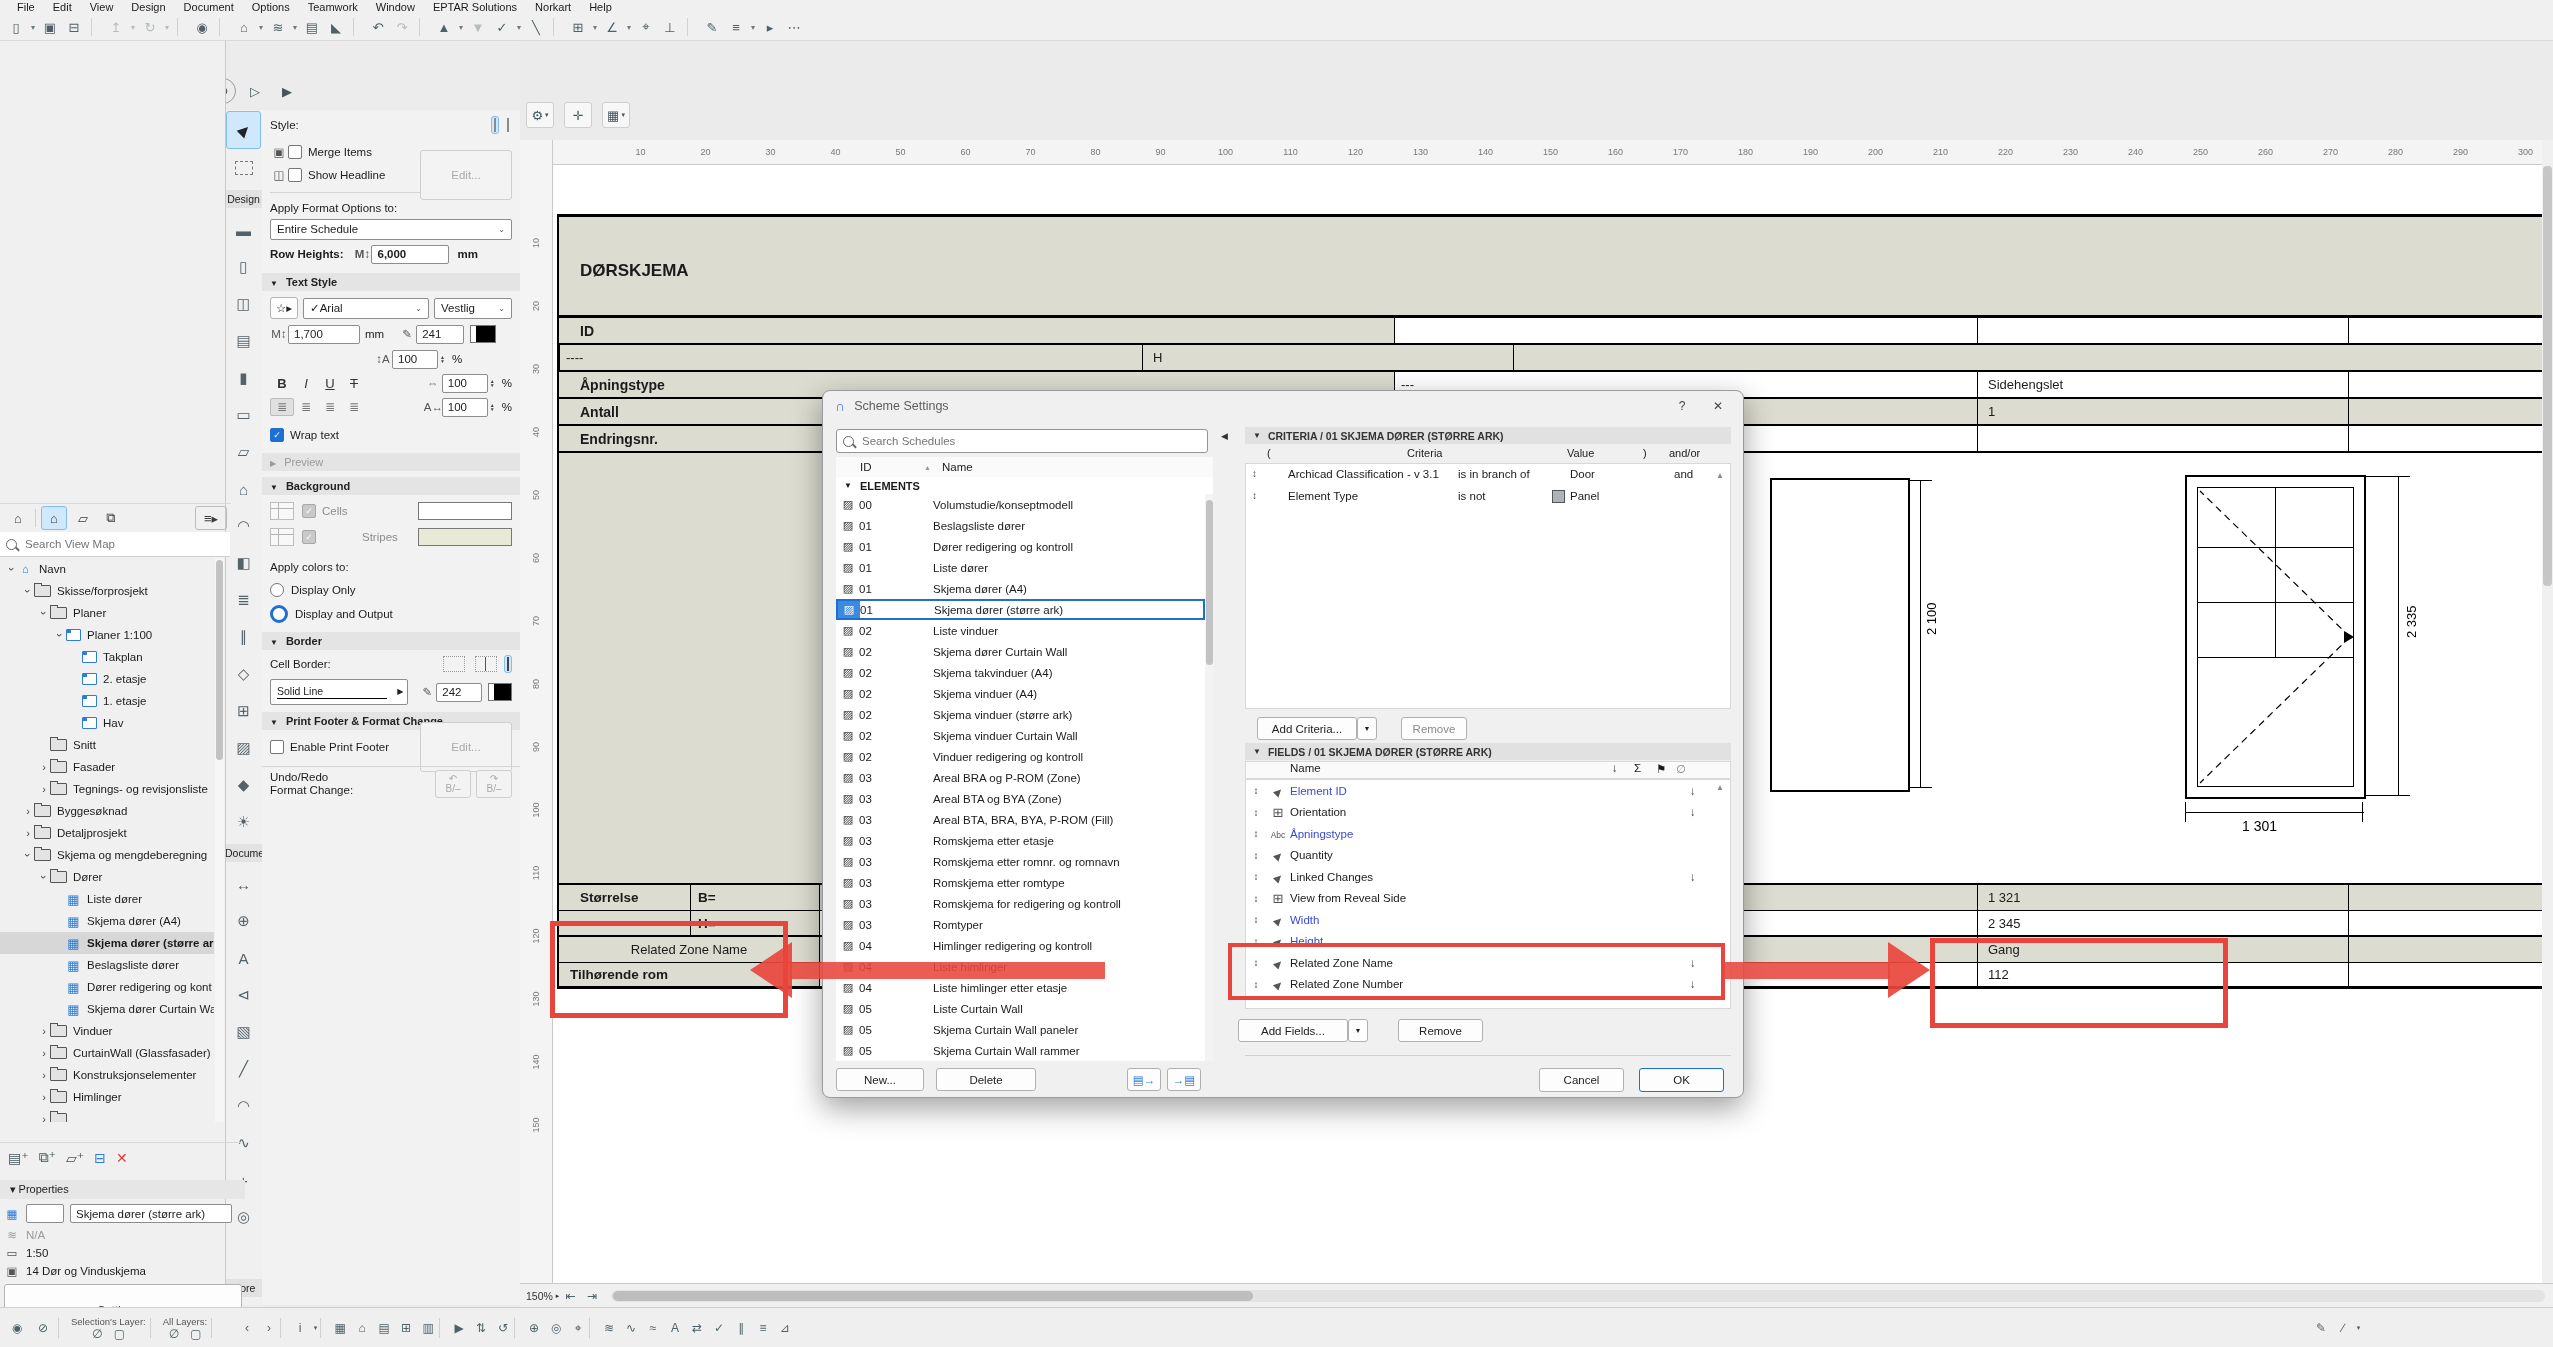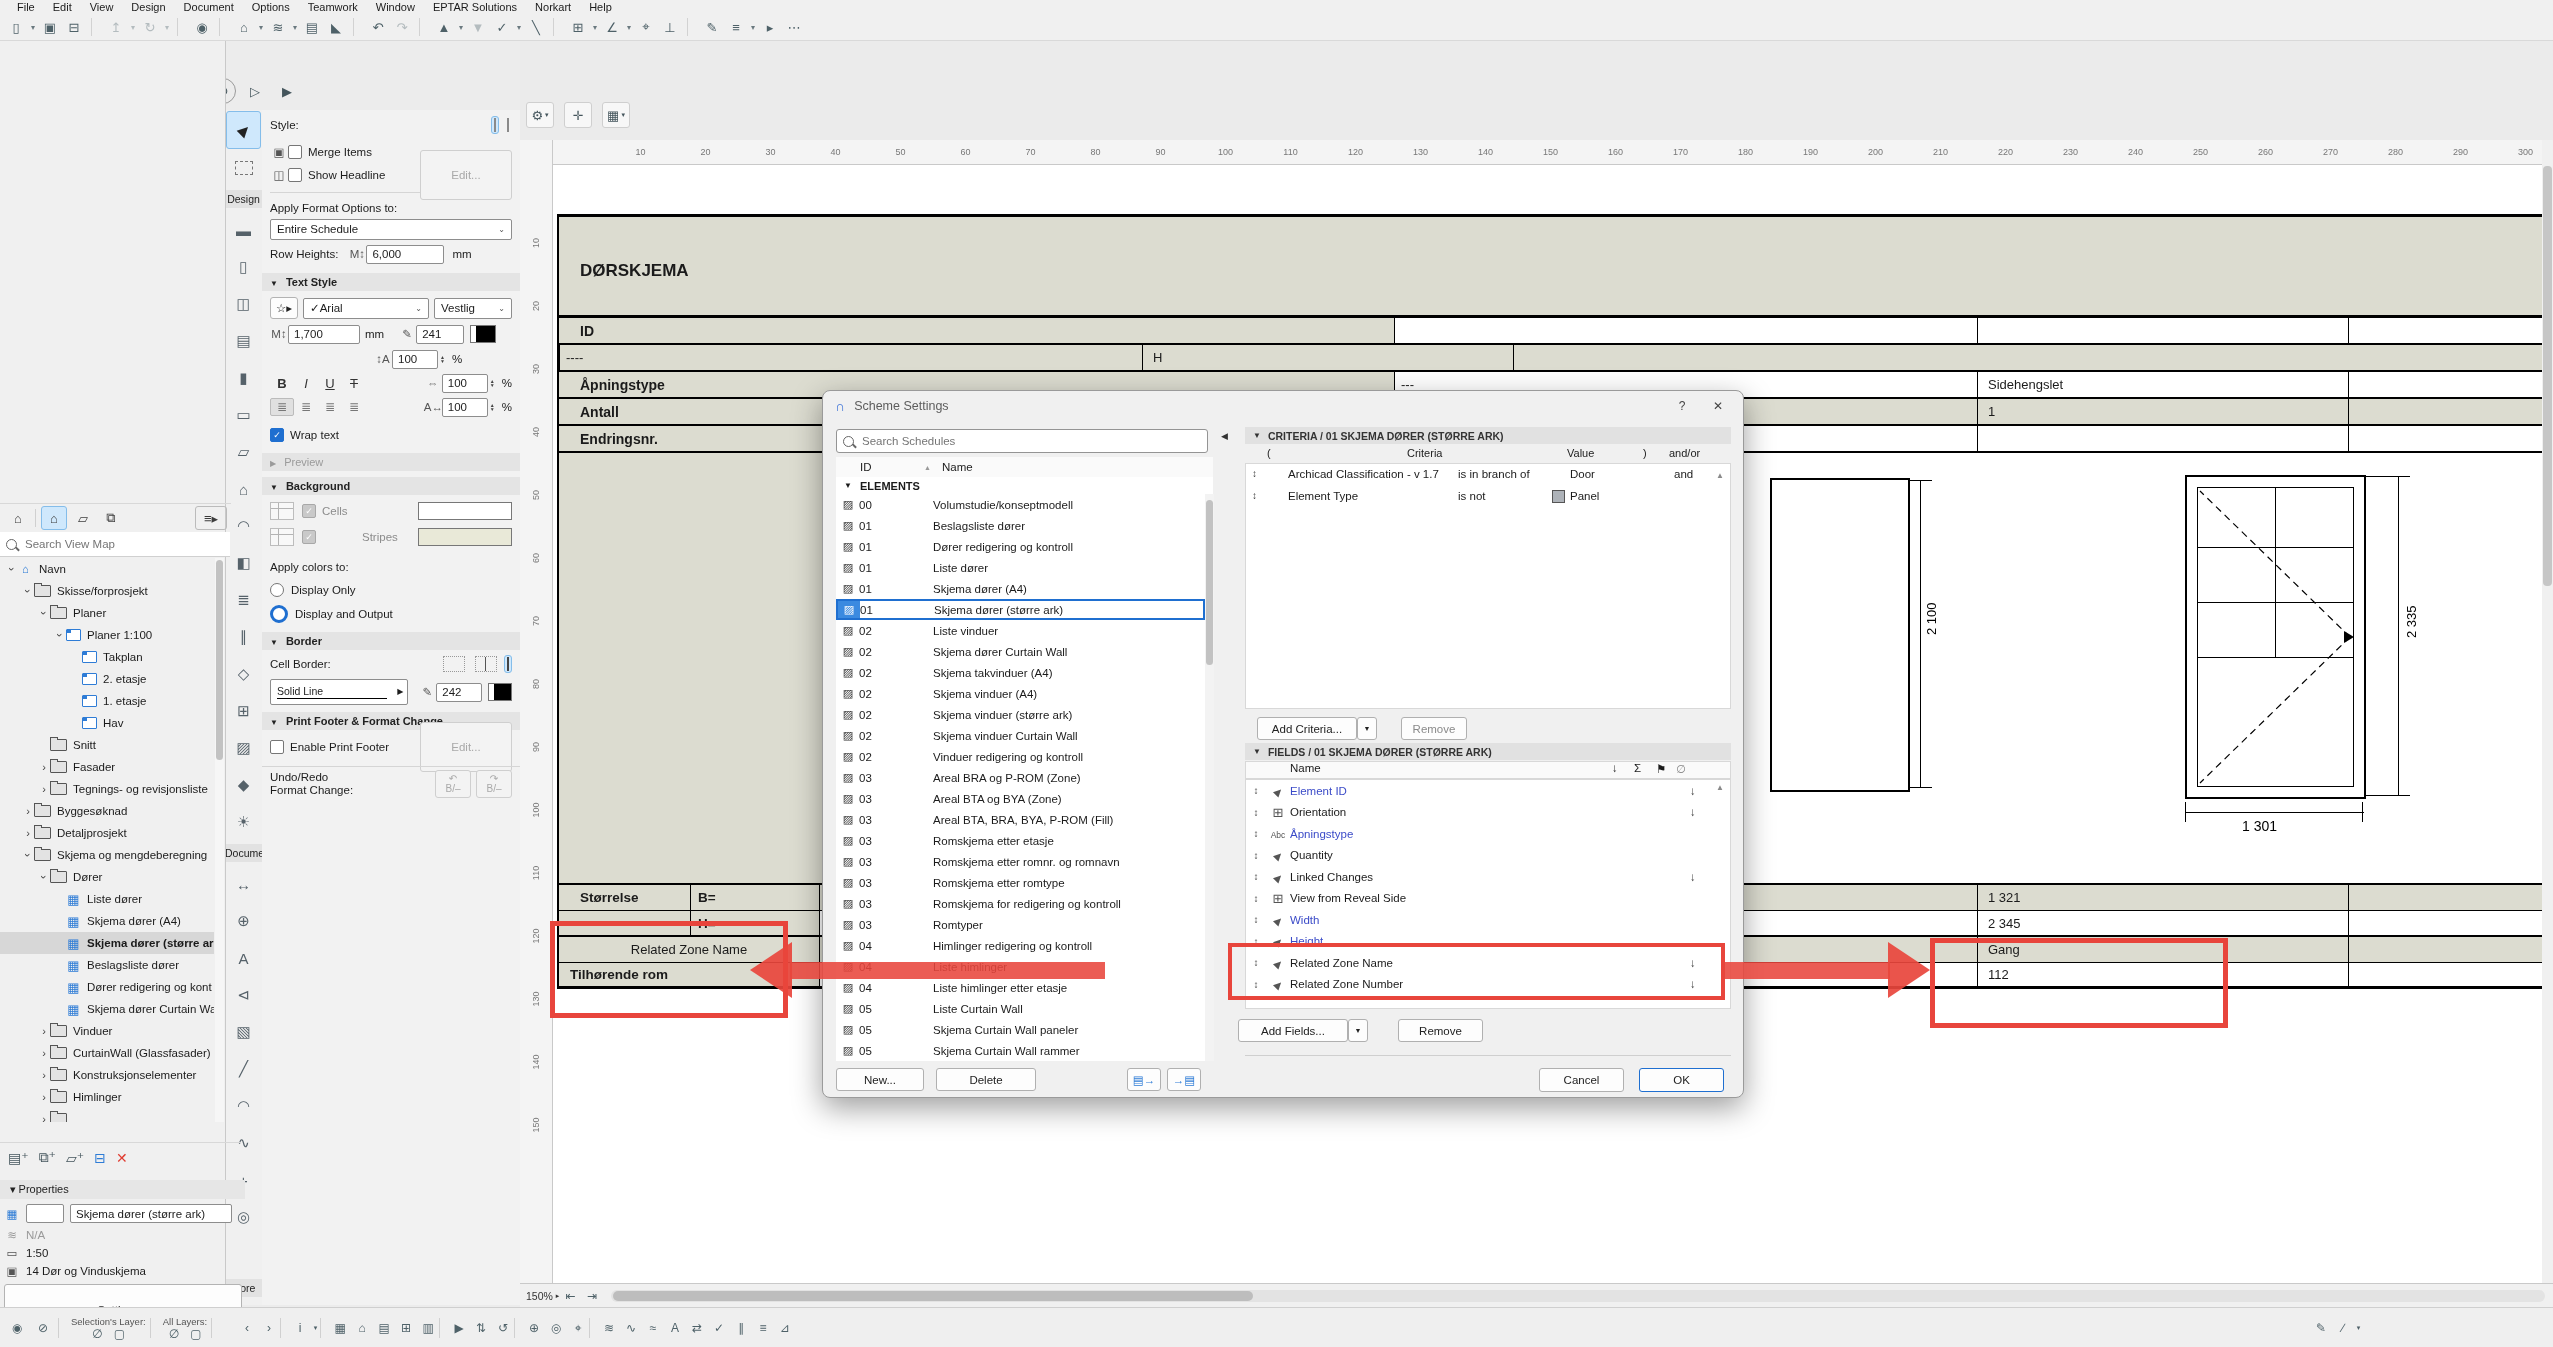"Row Heights:" div.row { font-weight: none -> bold }
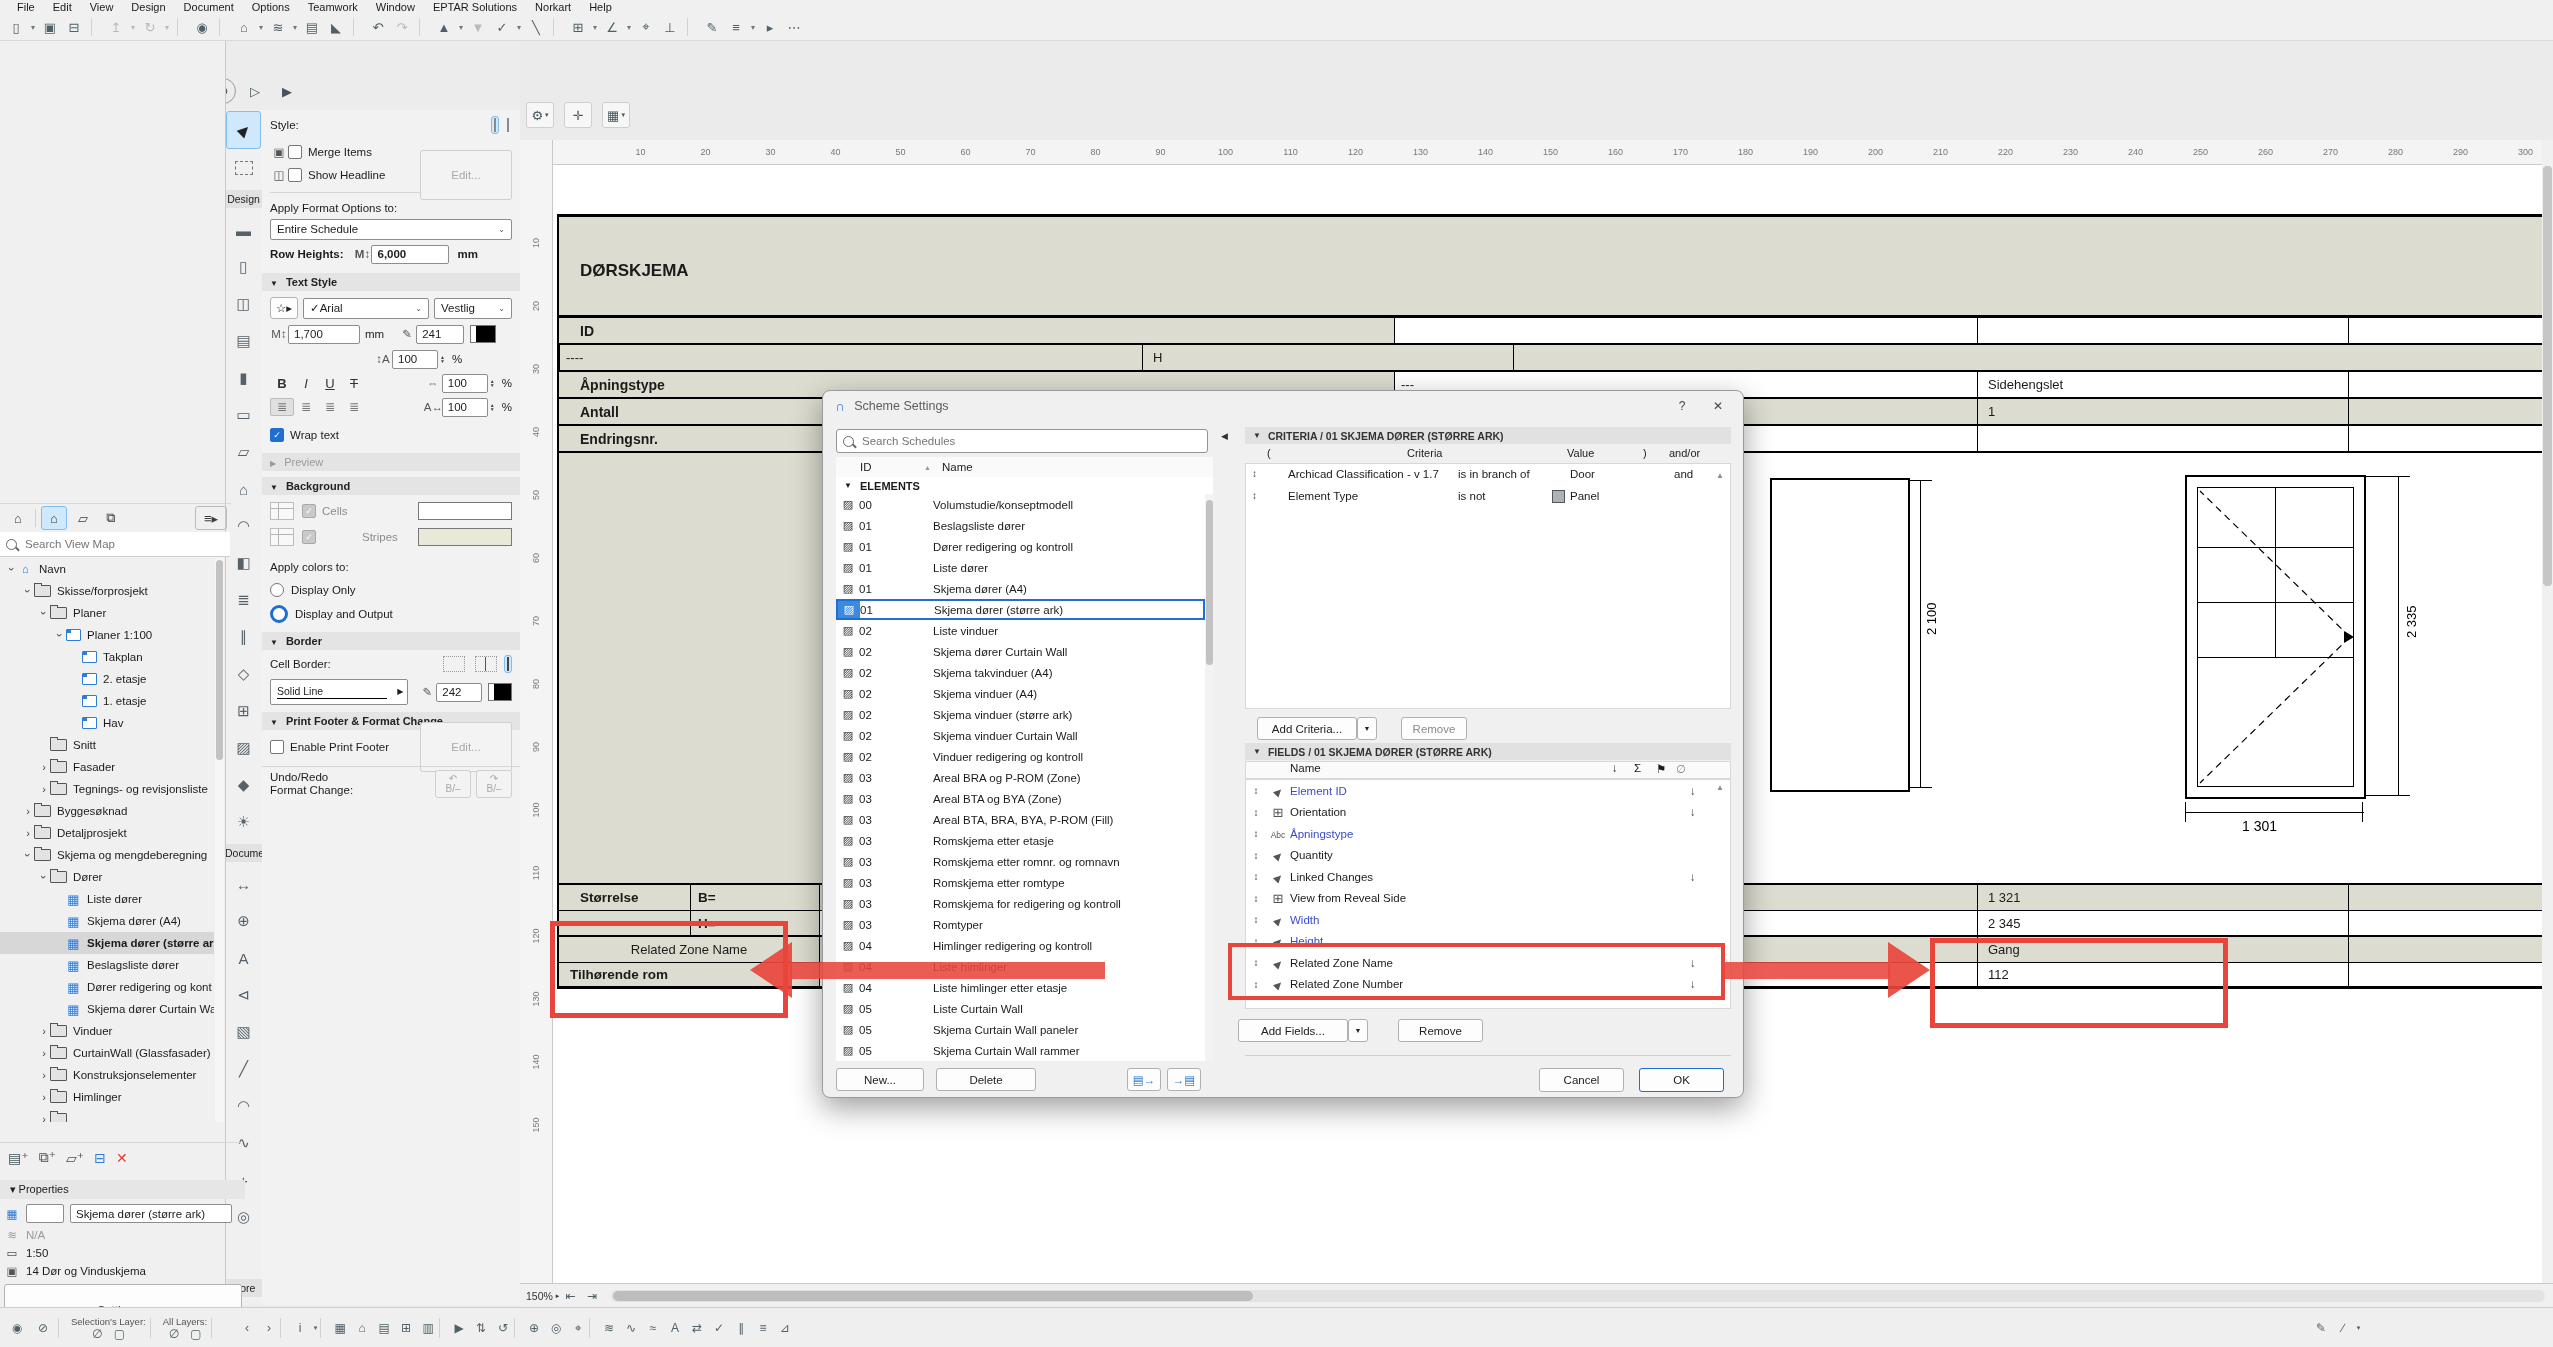"Archicad Classification - v 1.7" span { text: 1.7 -> 3.1 }
